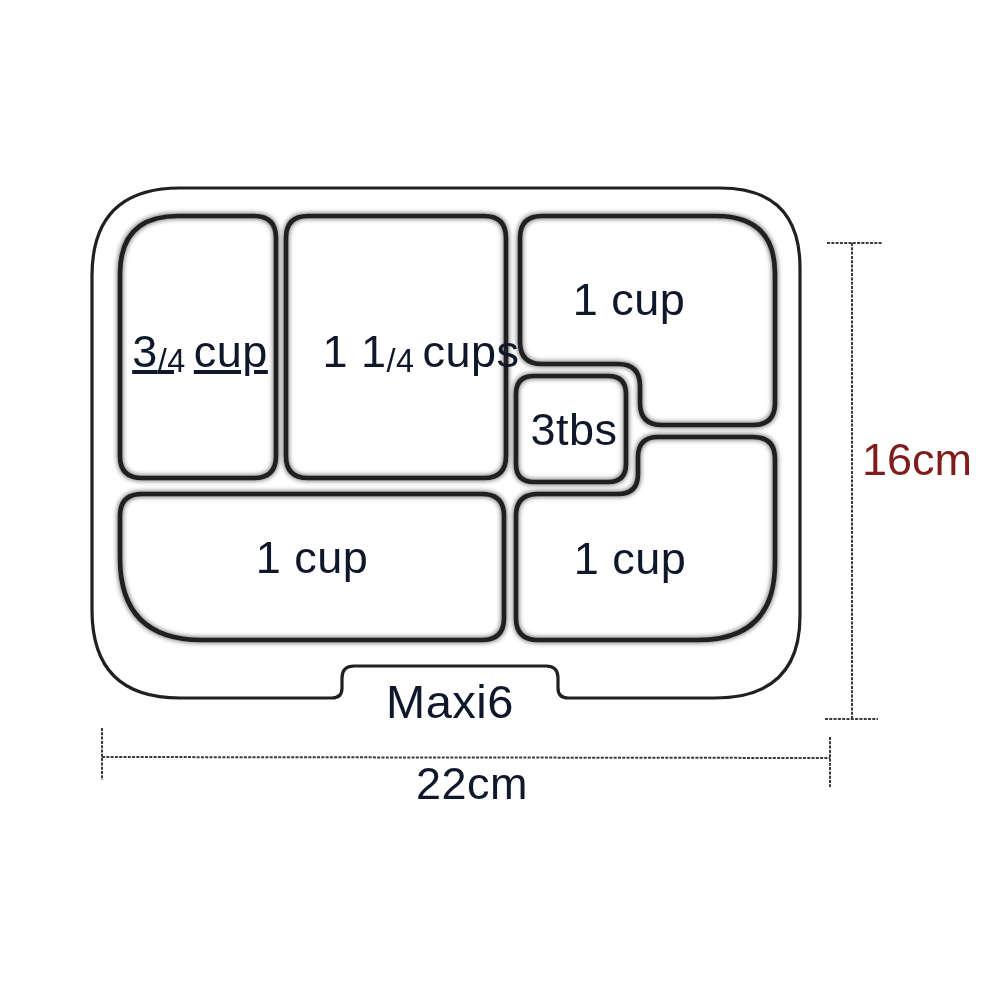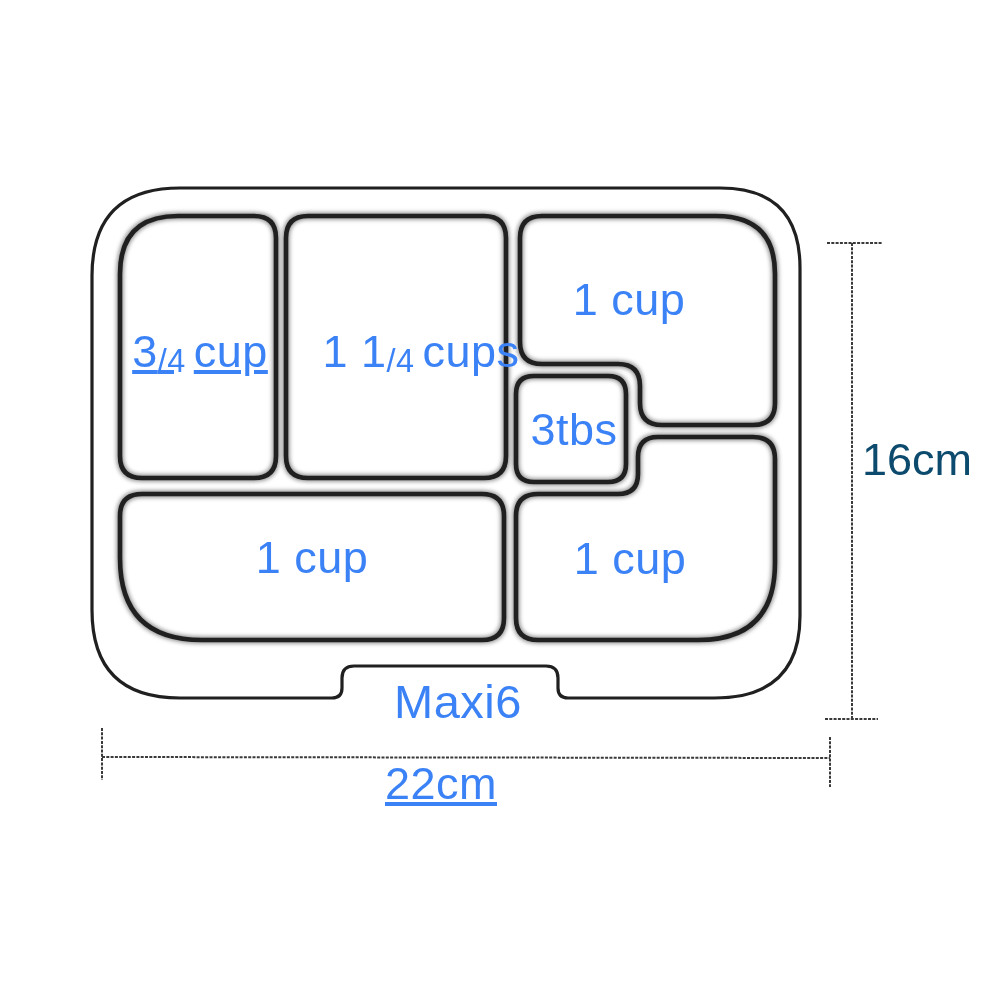"1 cup" .label { color: #3b82f6 -> #0f172a }
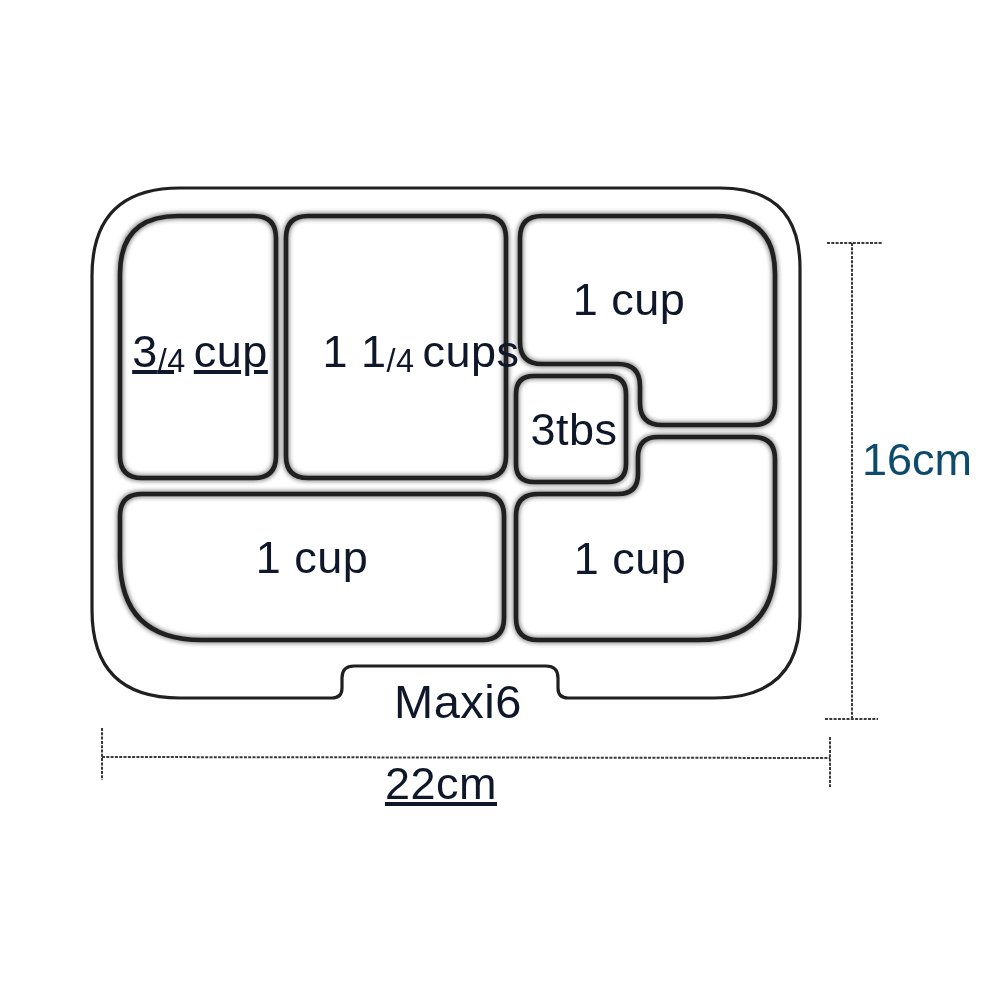"16cm" .dim-label-v { color: #0c4a6e -> #7f1d1d }
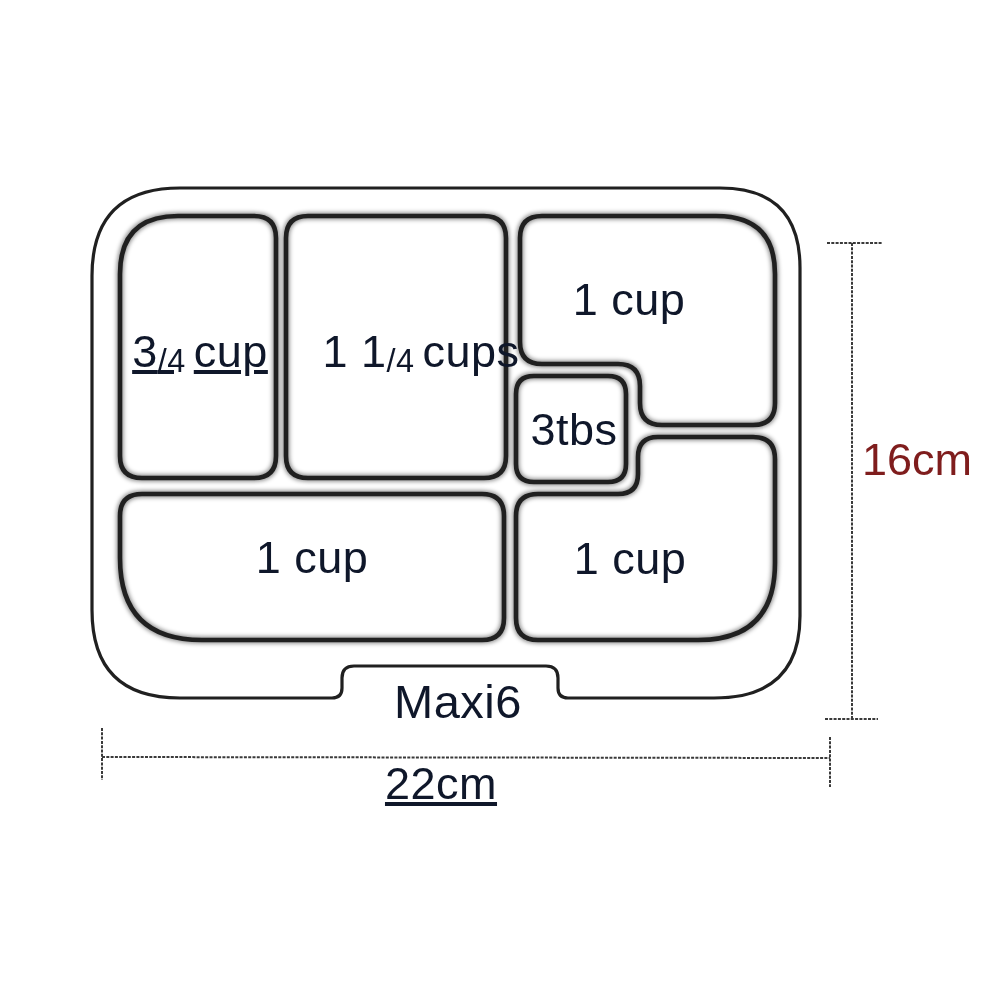"Maxi6" .model-label { margin-left: 8px -> none }
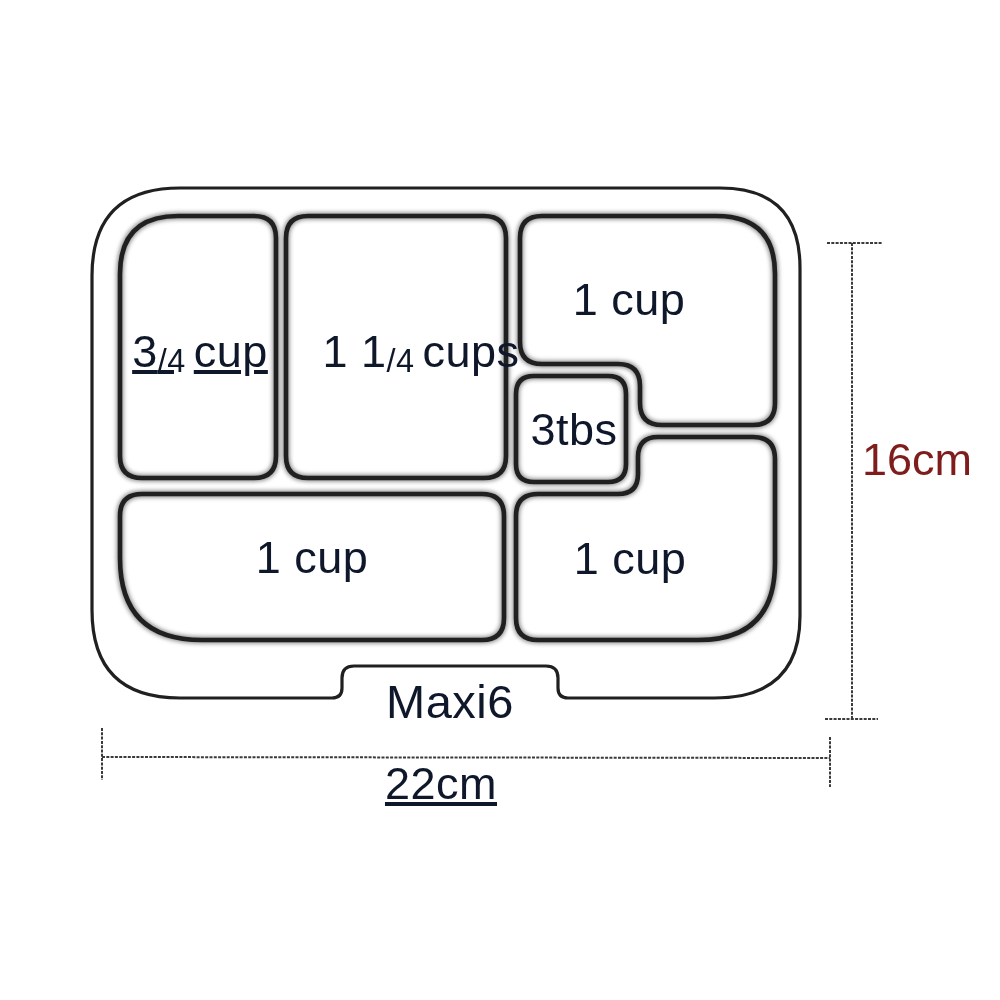"22cm" div.label { left: 441px -> 472px; text-decoration: underline -> none }
